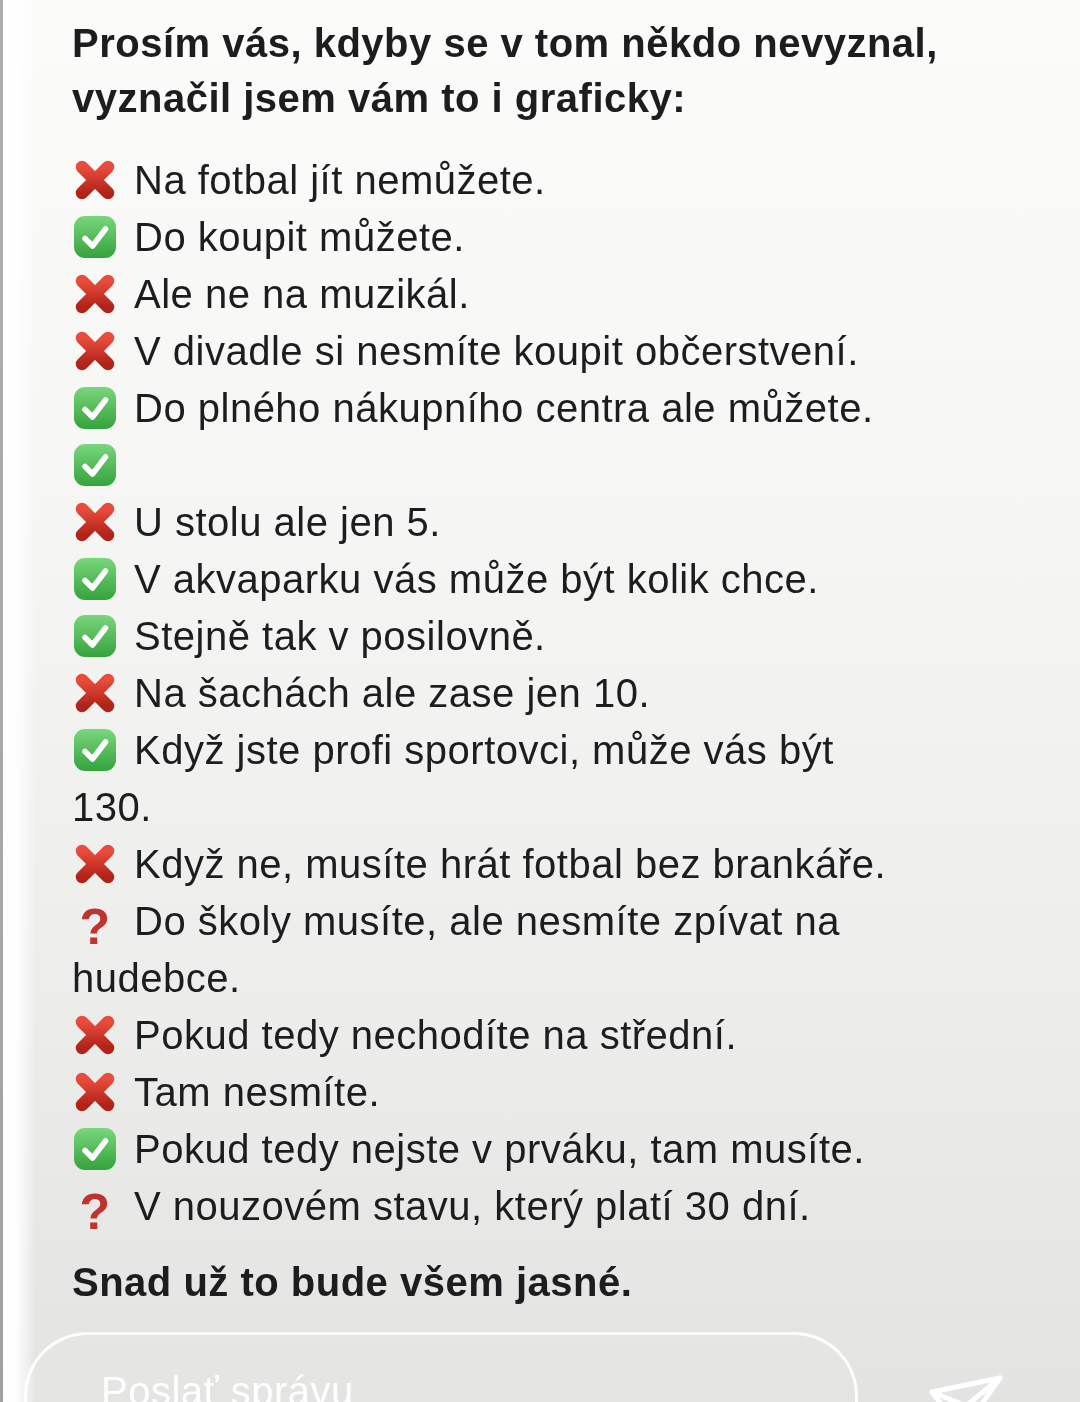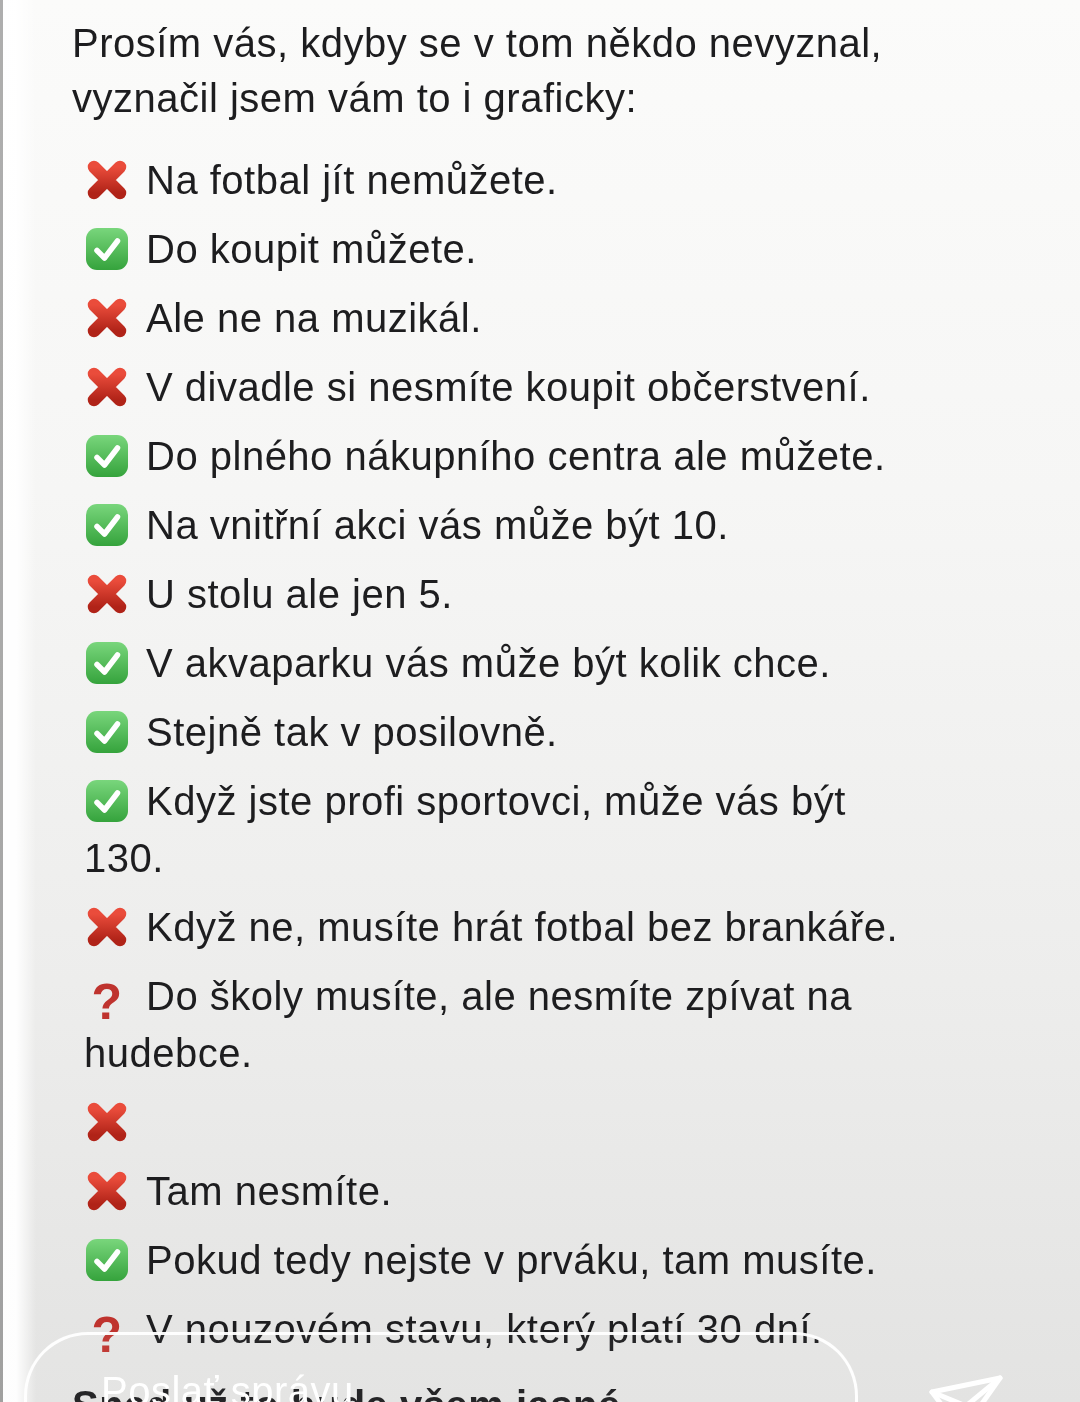"Prosím vás, kdyby se v" .heading div { font-weight: none -> bold }
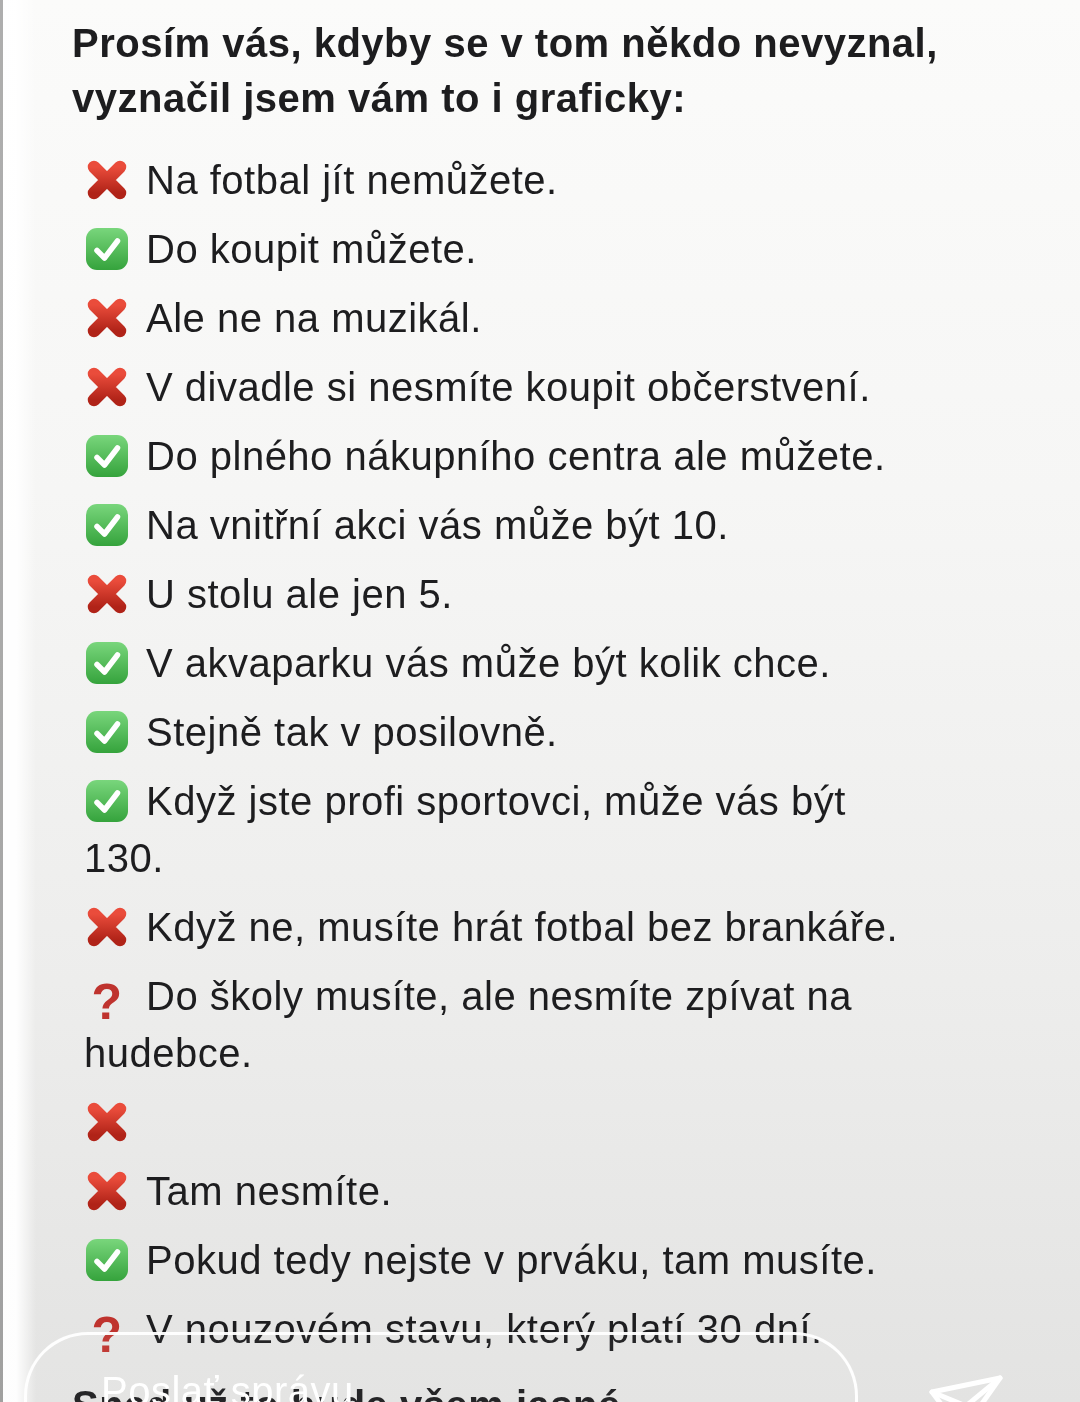"Na fotbal jít nemůžete." .item { margin: 12px -> 0 }
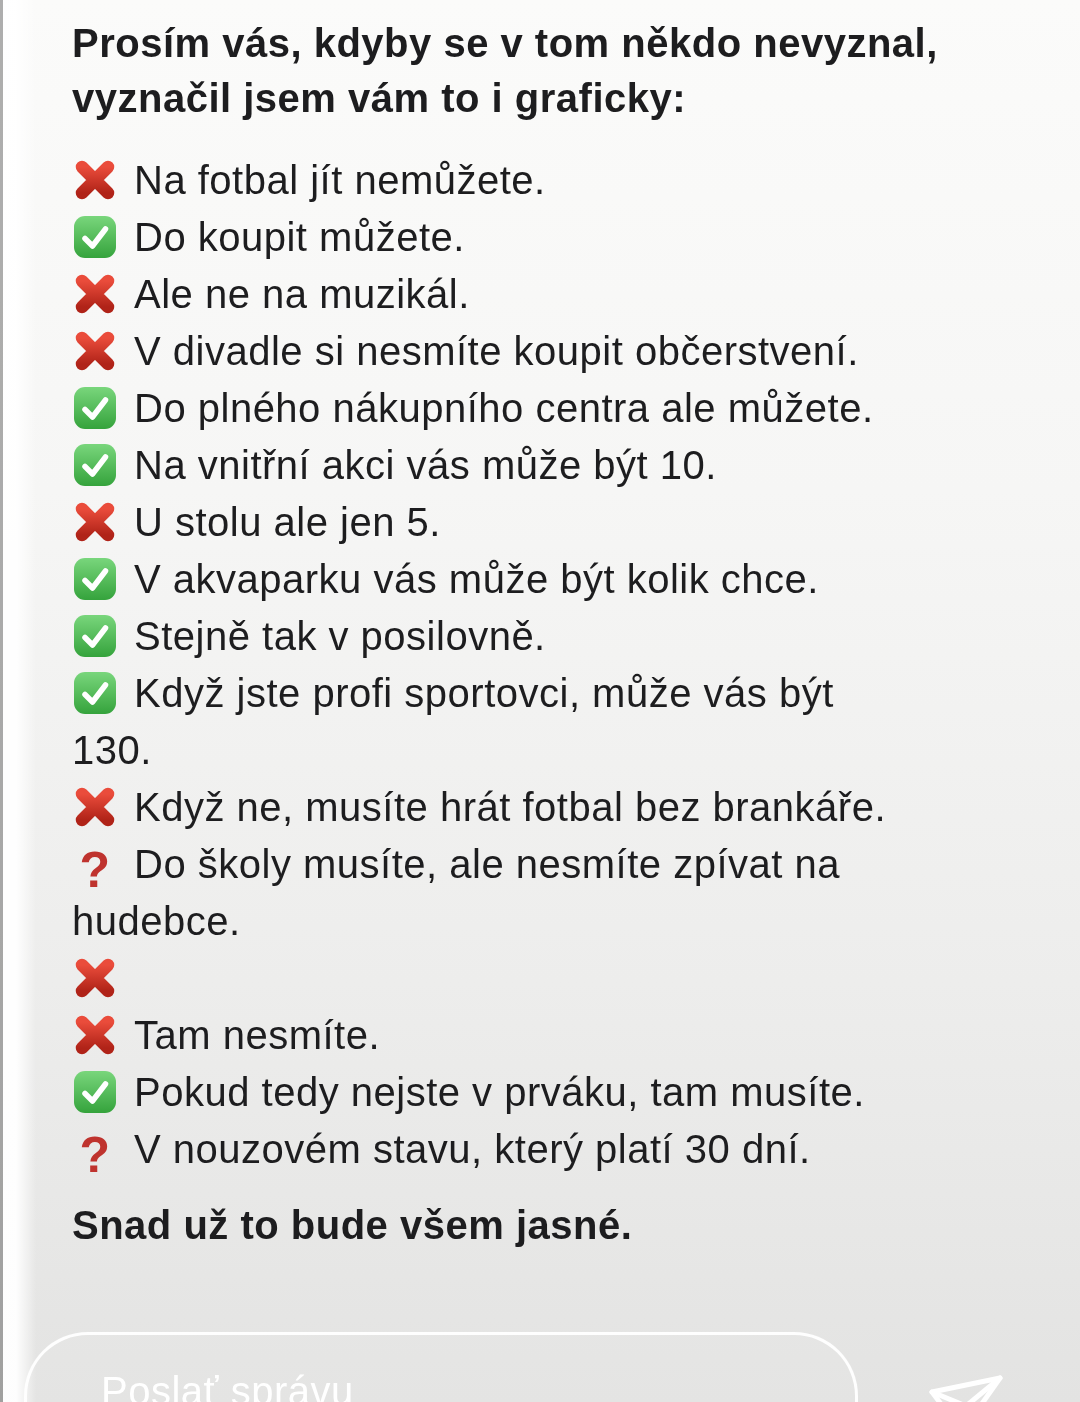"Na vnitřní akci vás může" span { html: <span>Na vnitřní akci vás může být 10.</span> -> none }
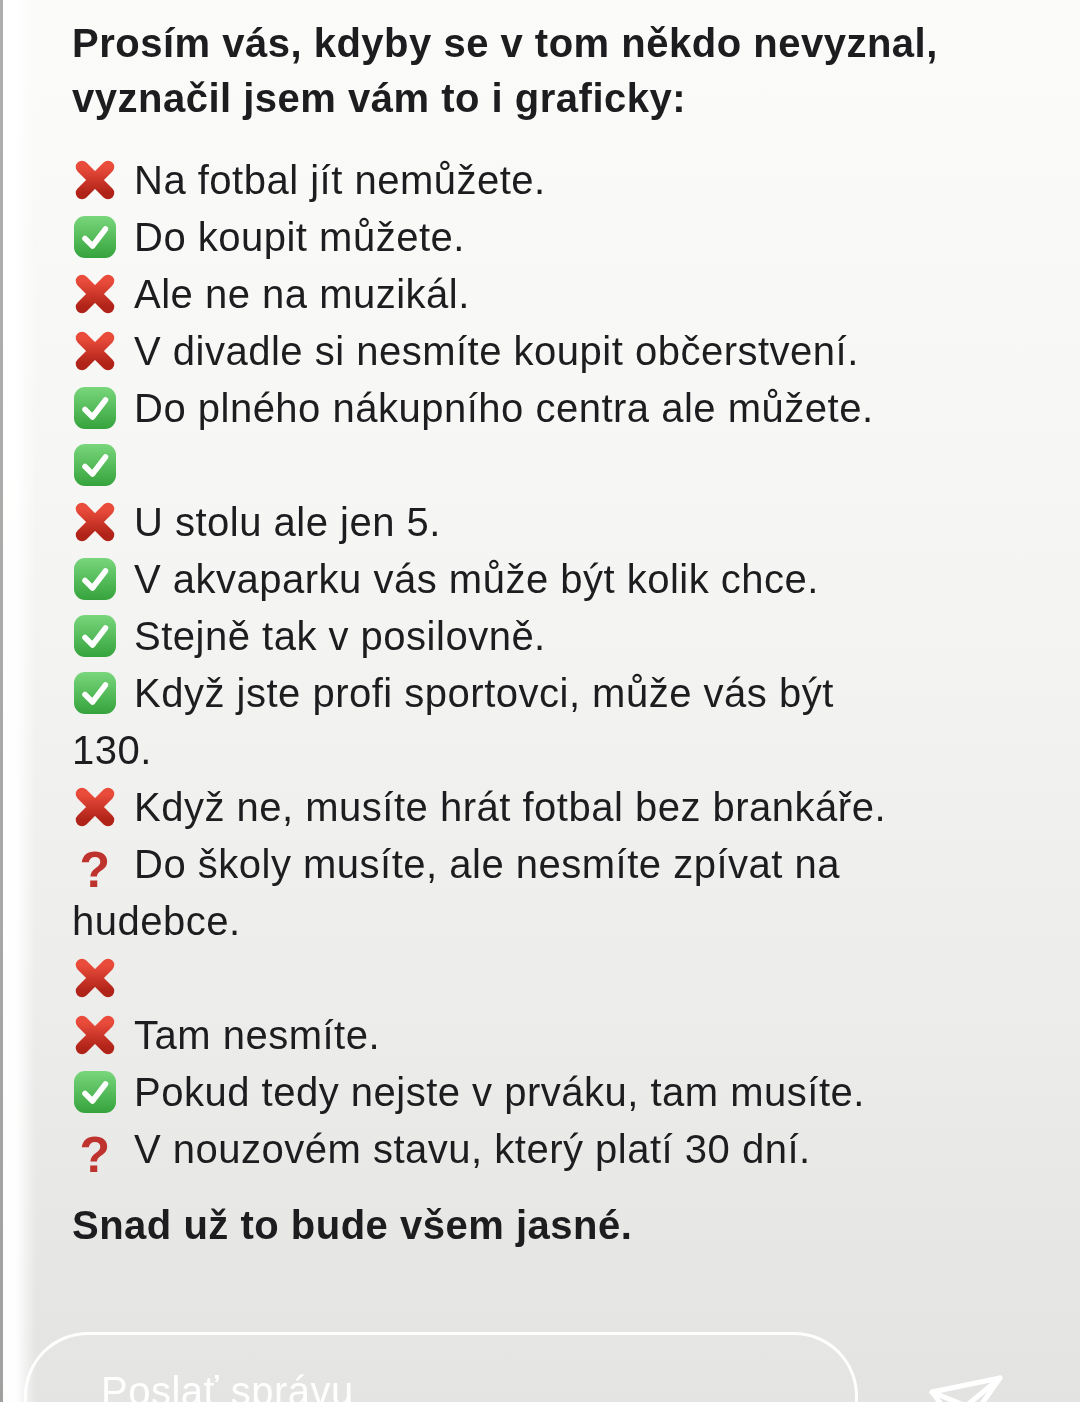"Na šachách ale zase jen" p.item { html: none -> <p><span><svg> <path></path> </svg></span><span>Na šachách ale zase jen 10.</span></p> }
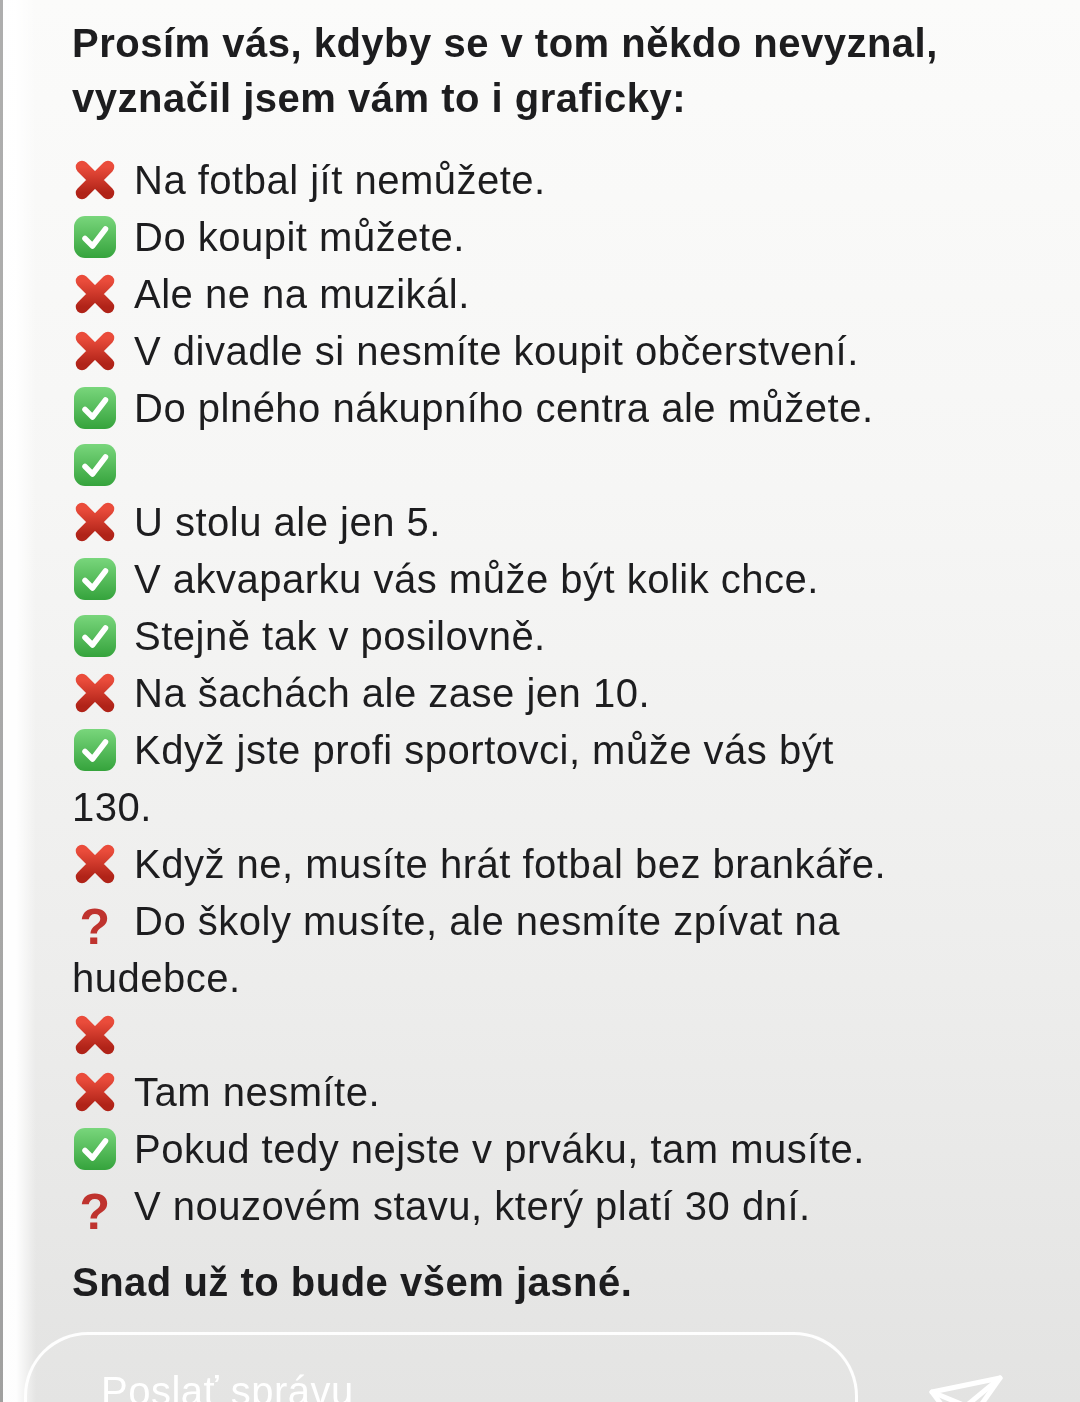"Pokud tedy nechodíte na střední." span { html: none -> <span>Pokud tedy nechodíte na střední.</span> }
